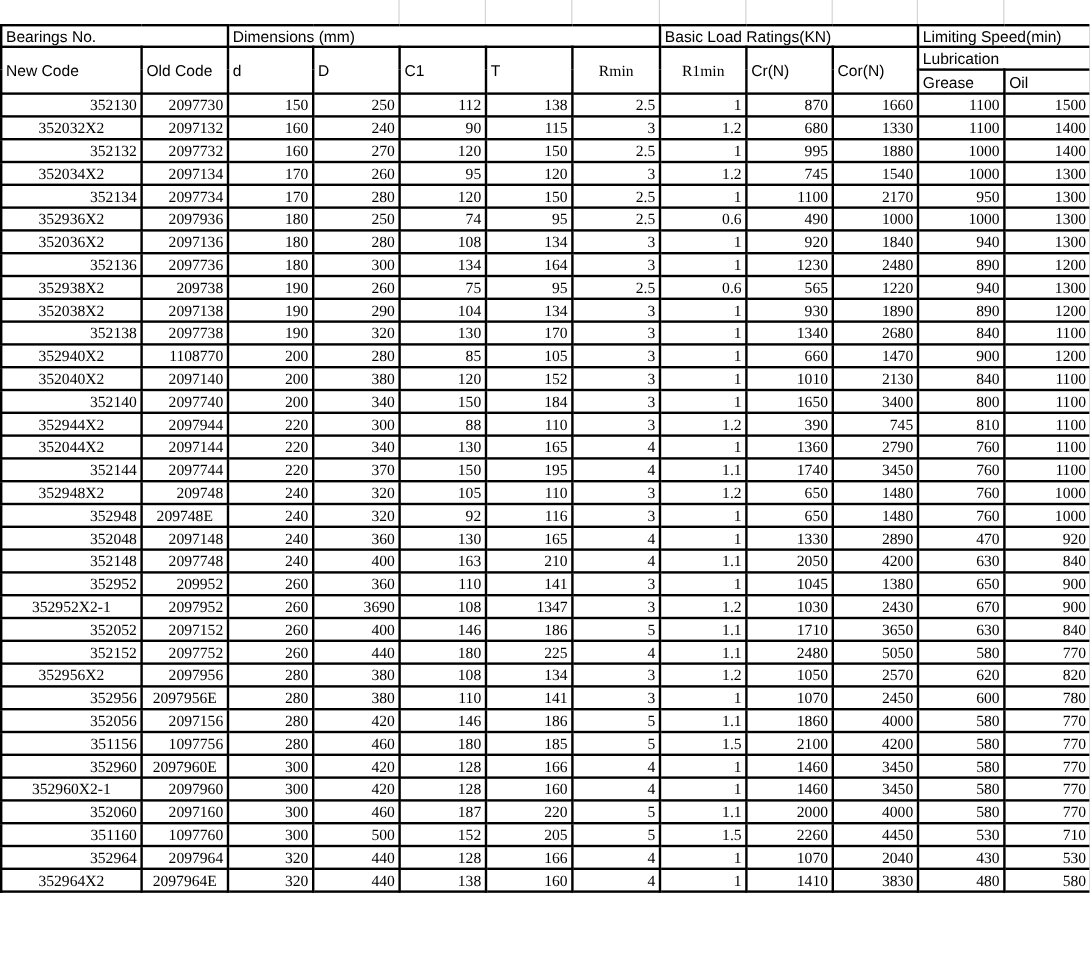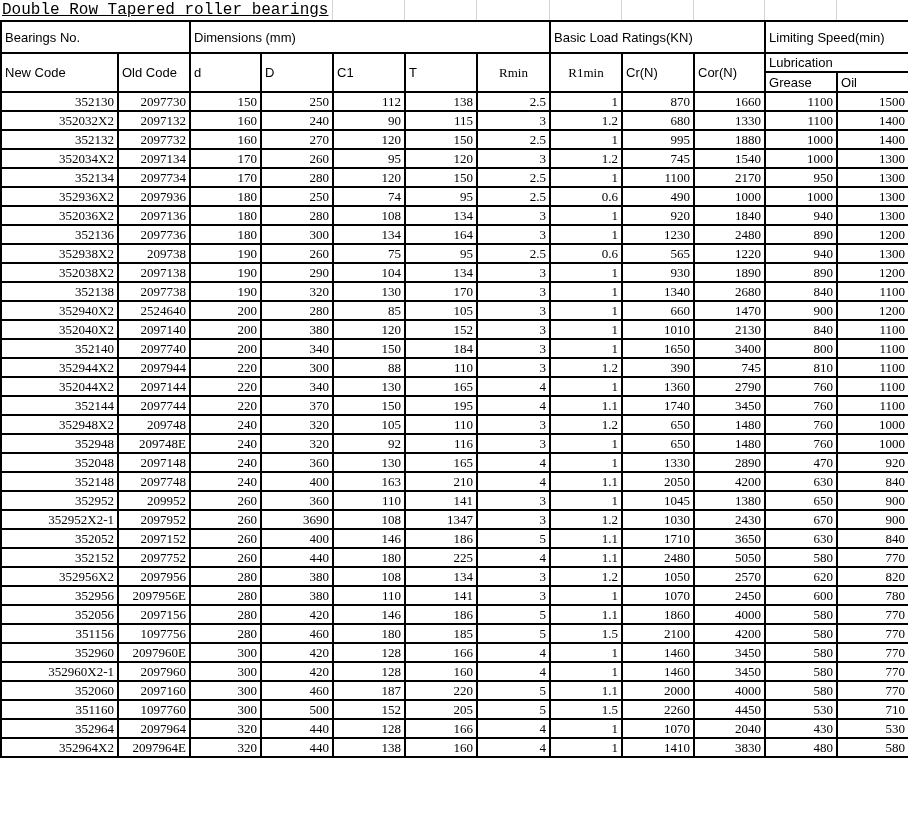"Double Row Tapered roller bearings" span.title-text { html: <span>Double Row Tapered roller bearings</span> -> none }
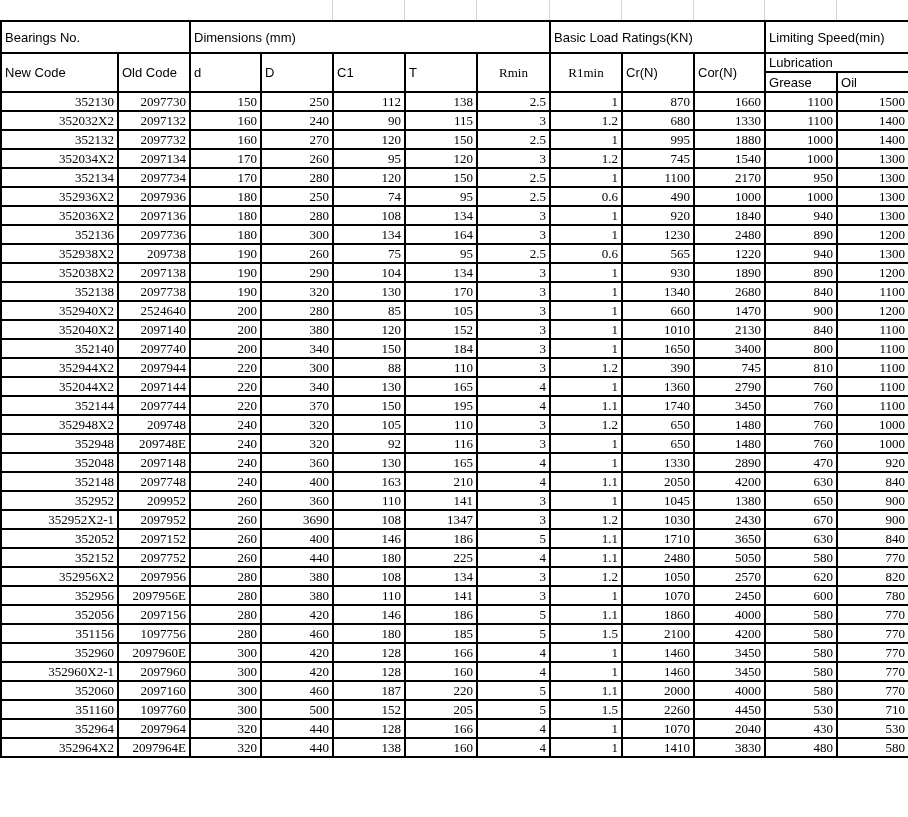"Bearings No." tr.group-row { height: 32px -> 18px }
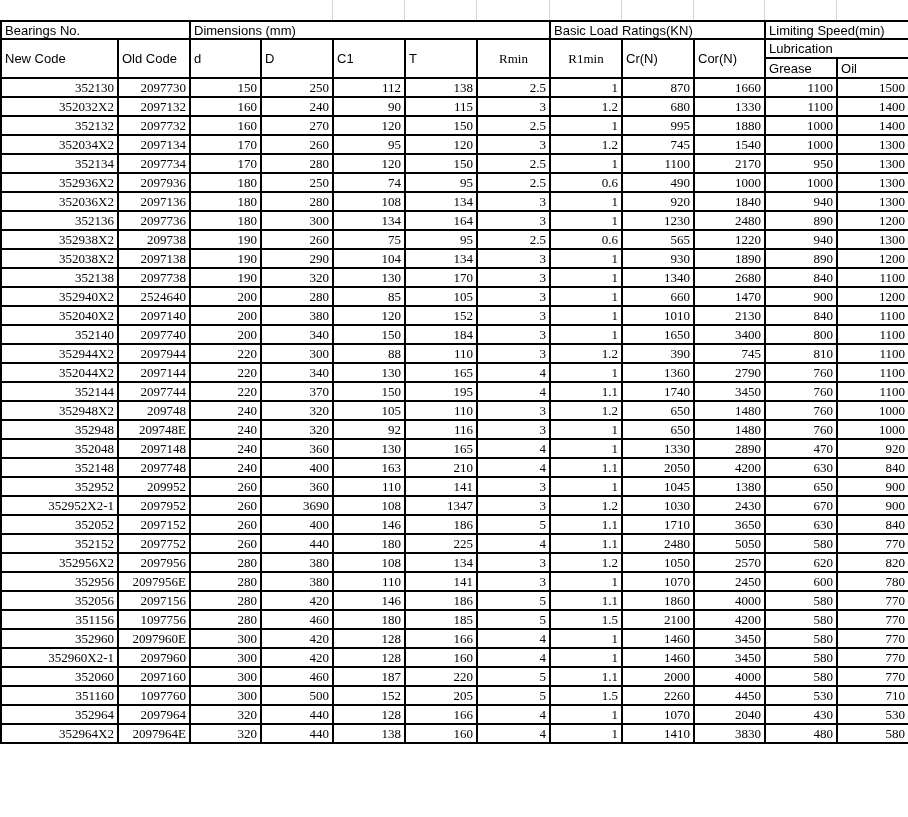"352032X2" td.al { text-align: right -> center }
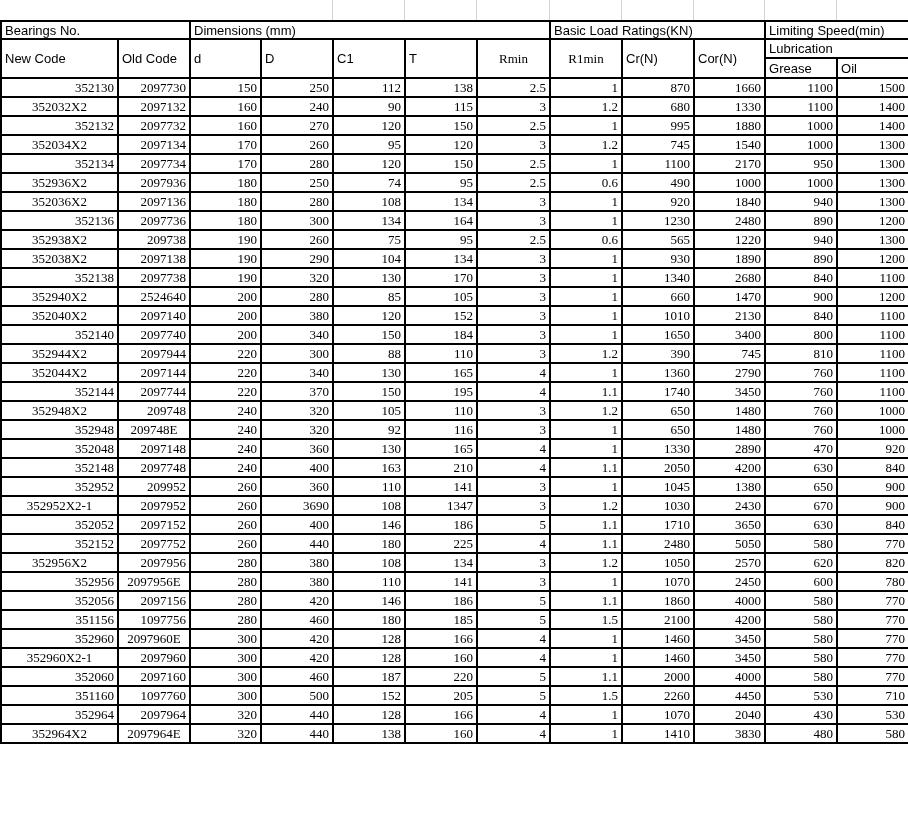"2524640" td.ar { text: 2524640 -> 1108770 }
